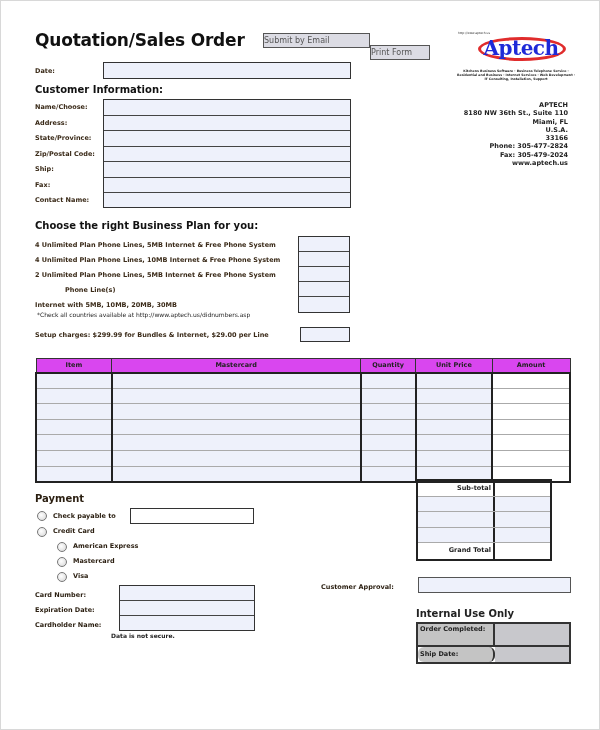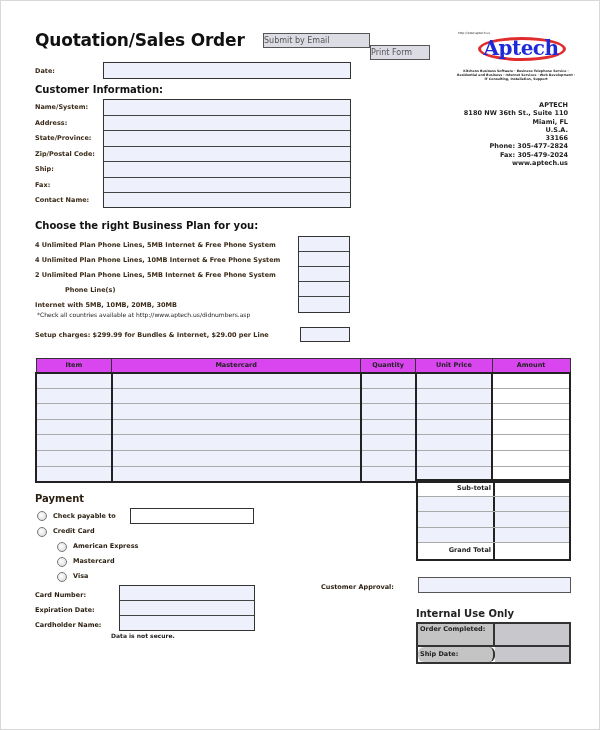"Name/System:" div.abs { text: Name/System -> Name/Choose }
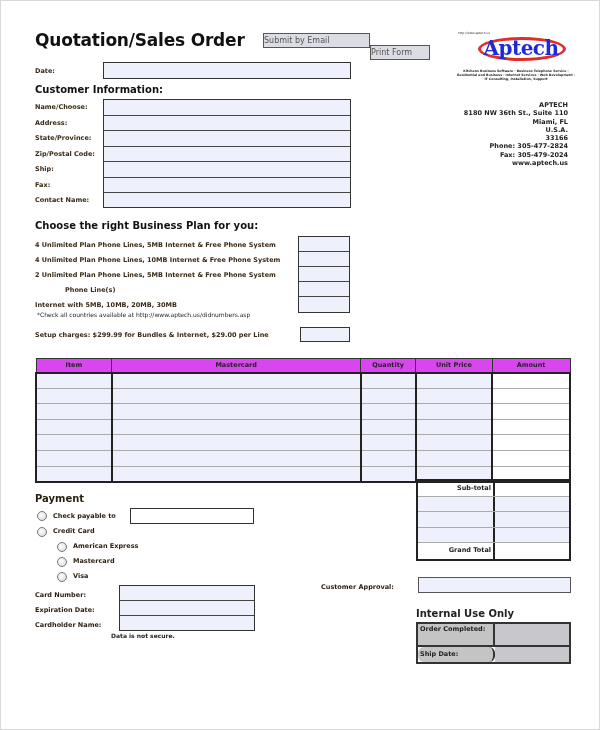"Sub-total" .totals { width: 155px -> 136px }
